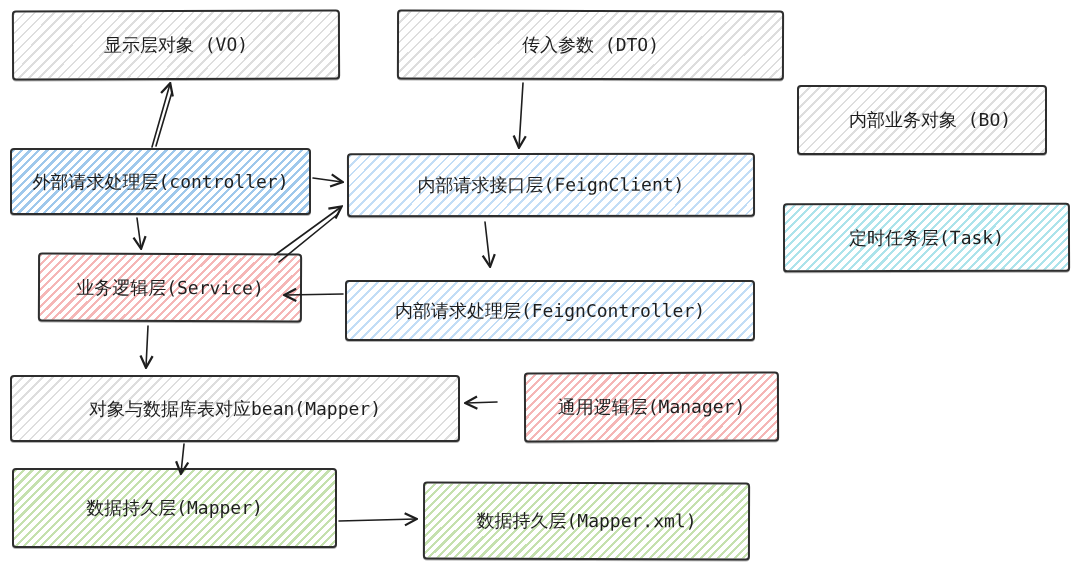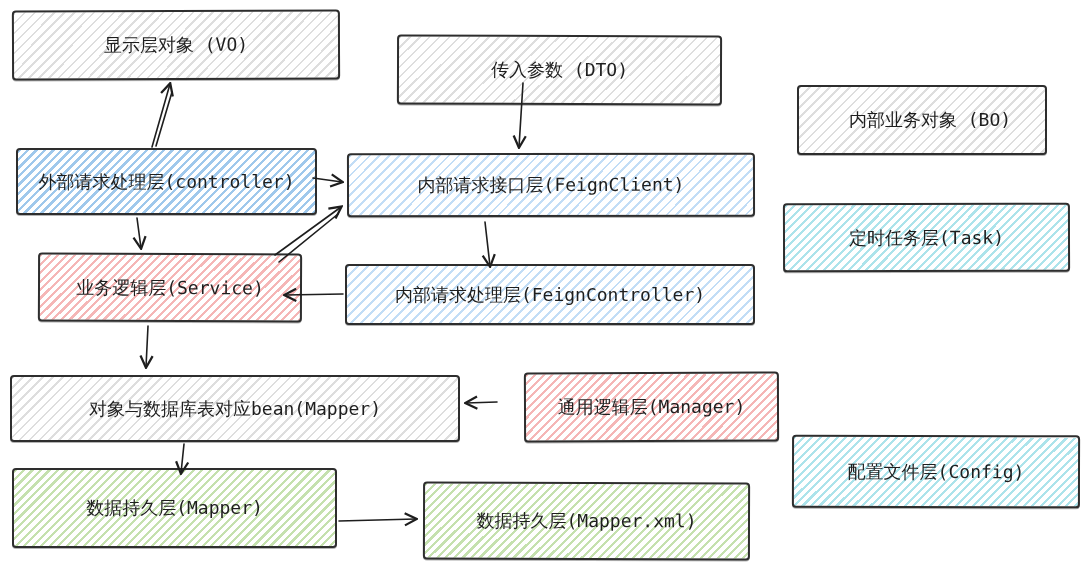"传入参数 (DTO)" .n-dto { margin-top: 25px -> none; width: 325px -> 387px }
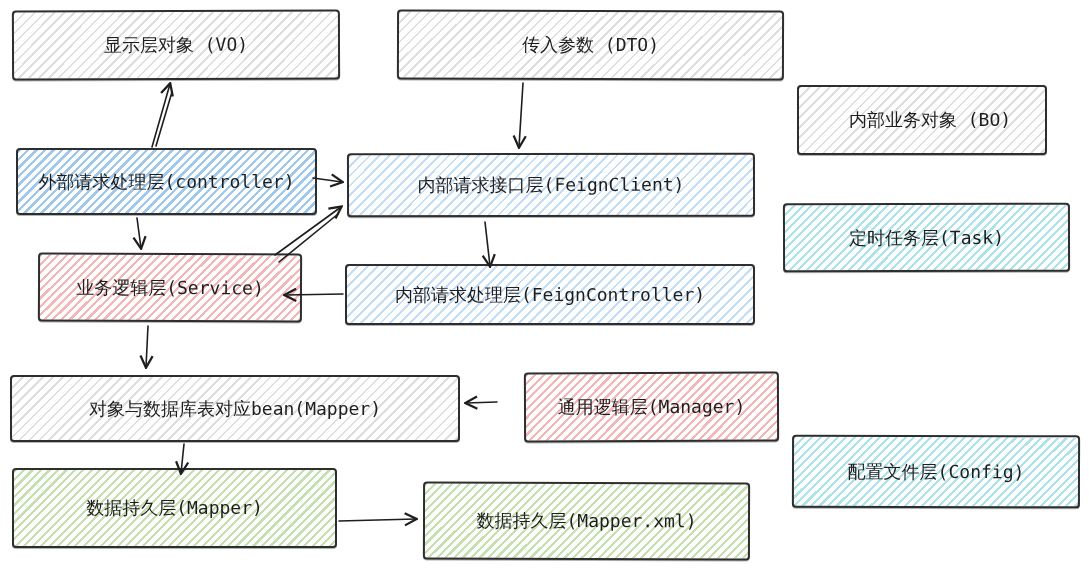"外部请求处理层(controller)" .n-ctrl { margin-left: 6px -> none }
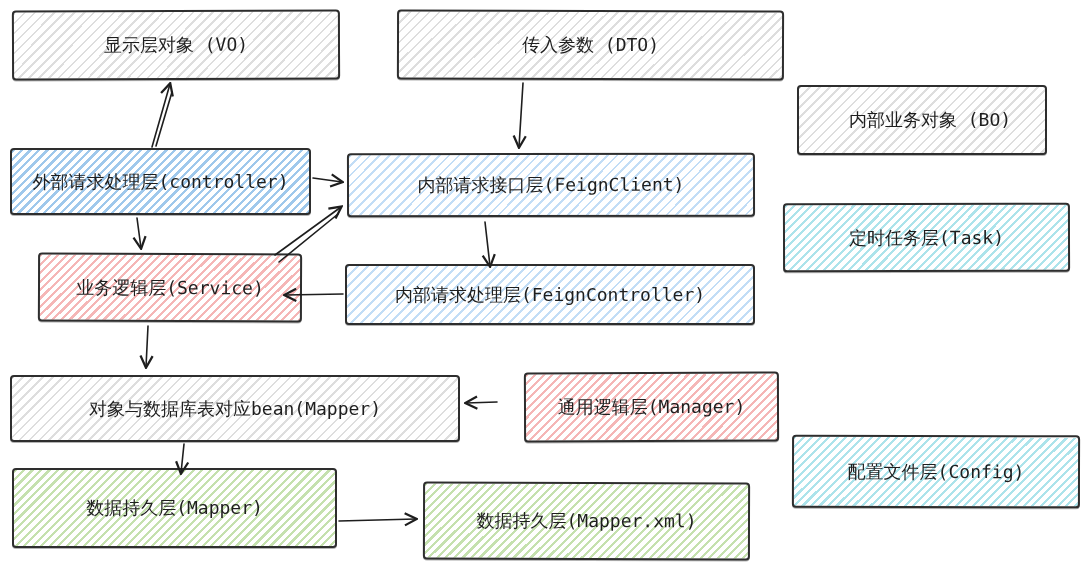"内部请求处理层(FeignController)" .n-fctrl { top: 264px -> 280px }
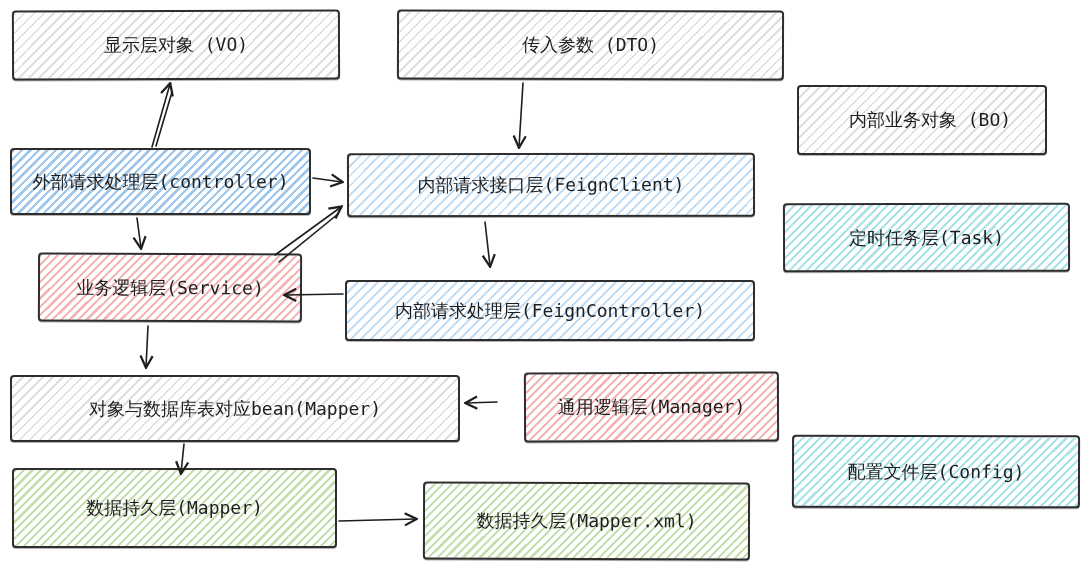"配置文件层(Config)" div.node { html: <div> <span>配置文件层(Config)</span> </div> -> none }
